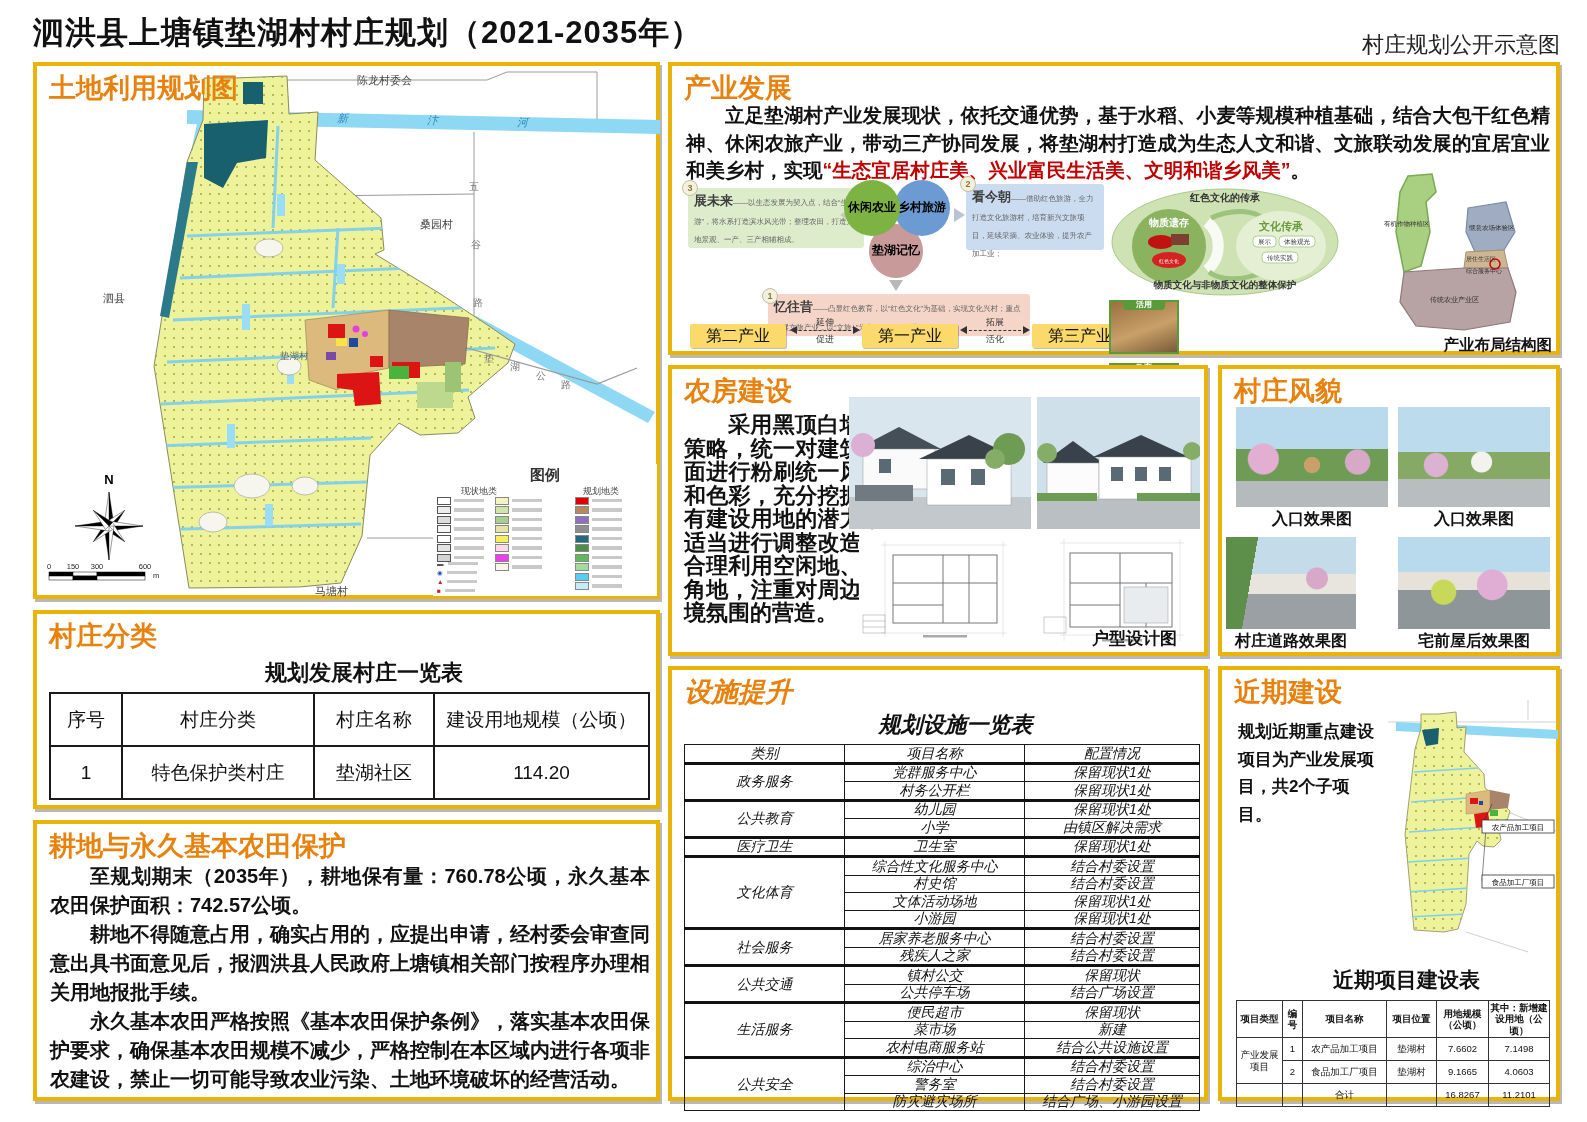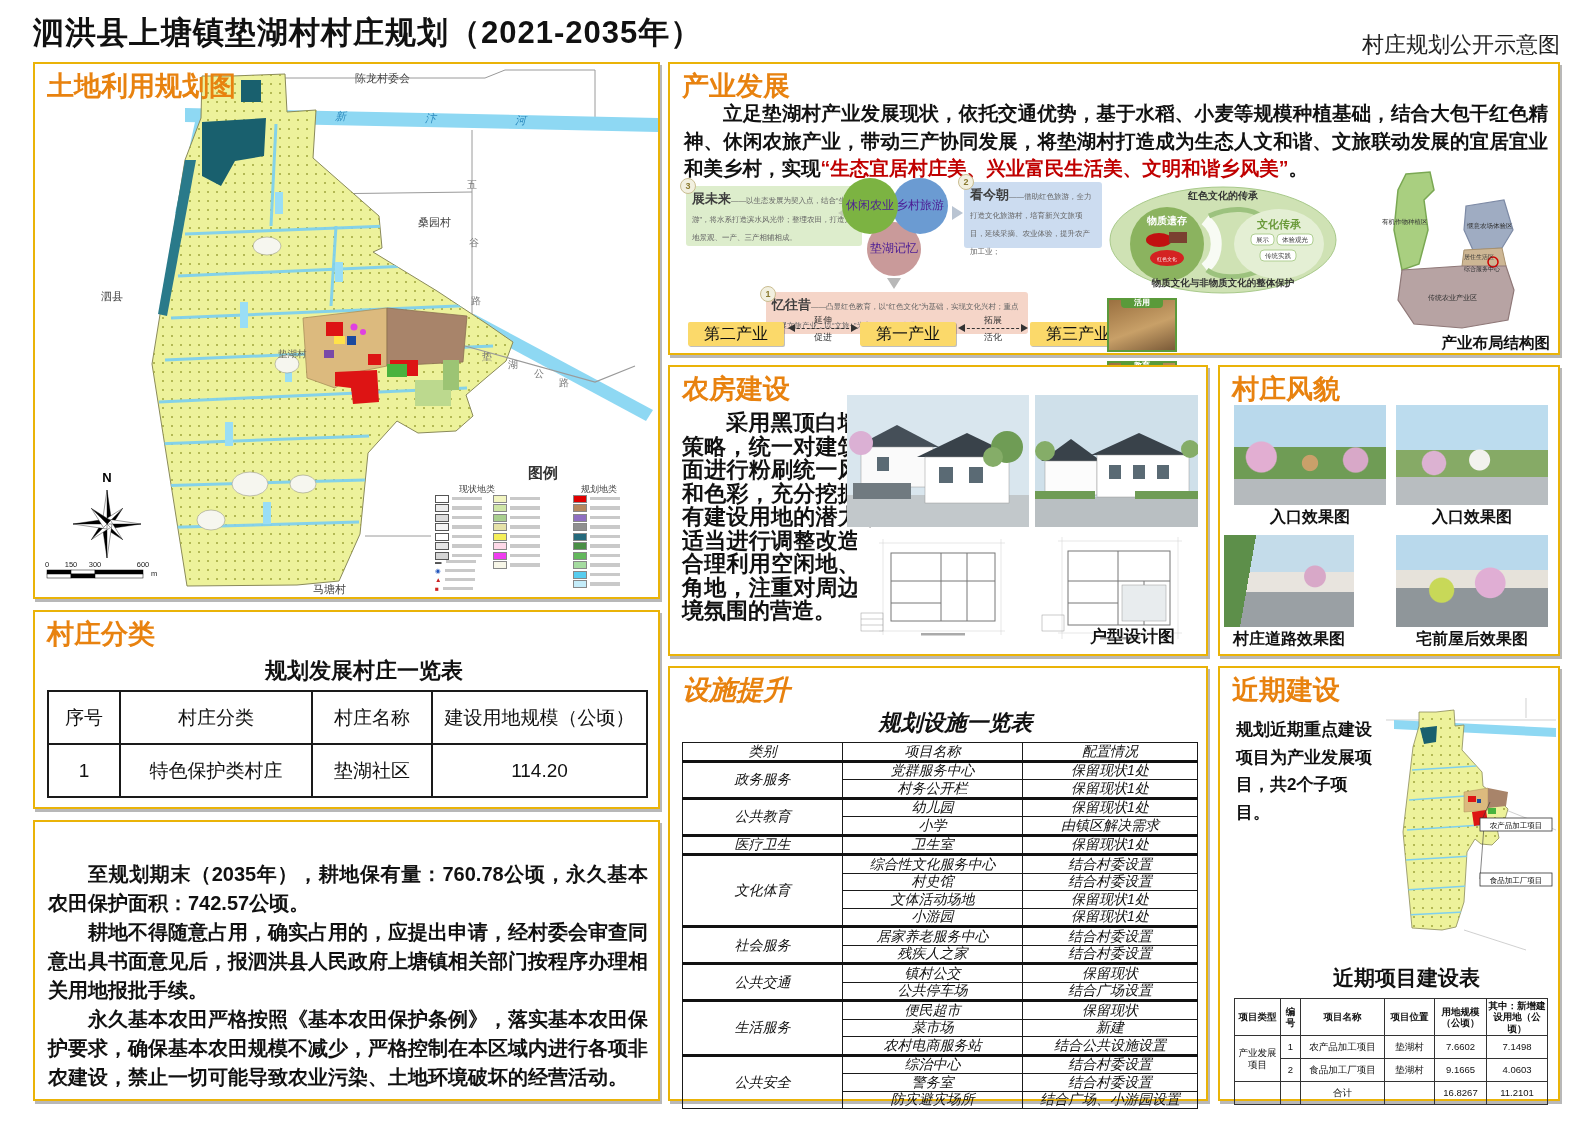"土地利用规划图" .box { border: 2px solid #eab308 -> 4px solid #eab308 }
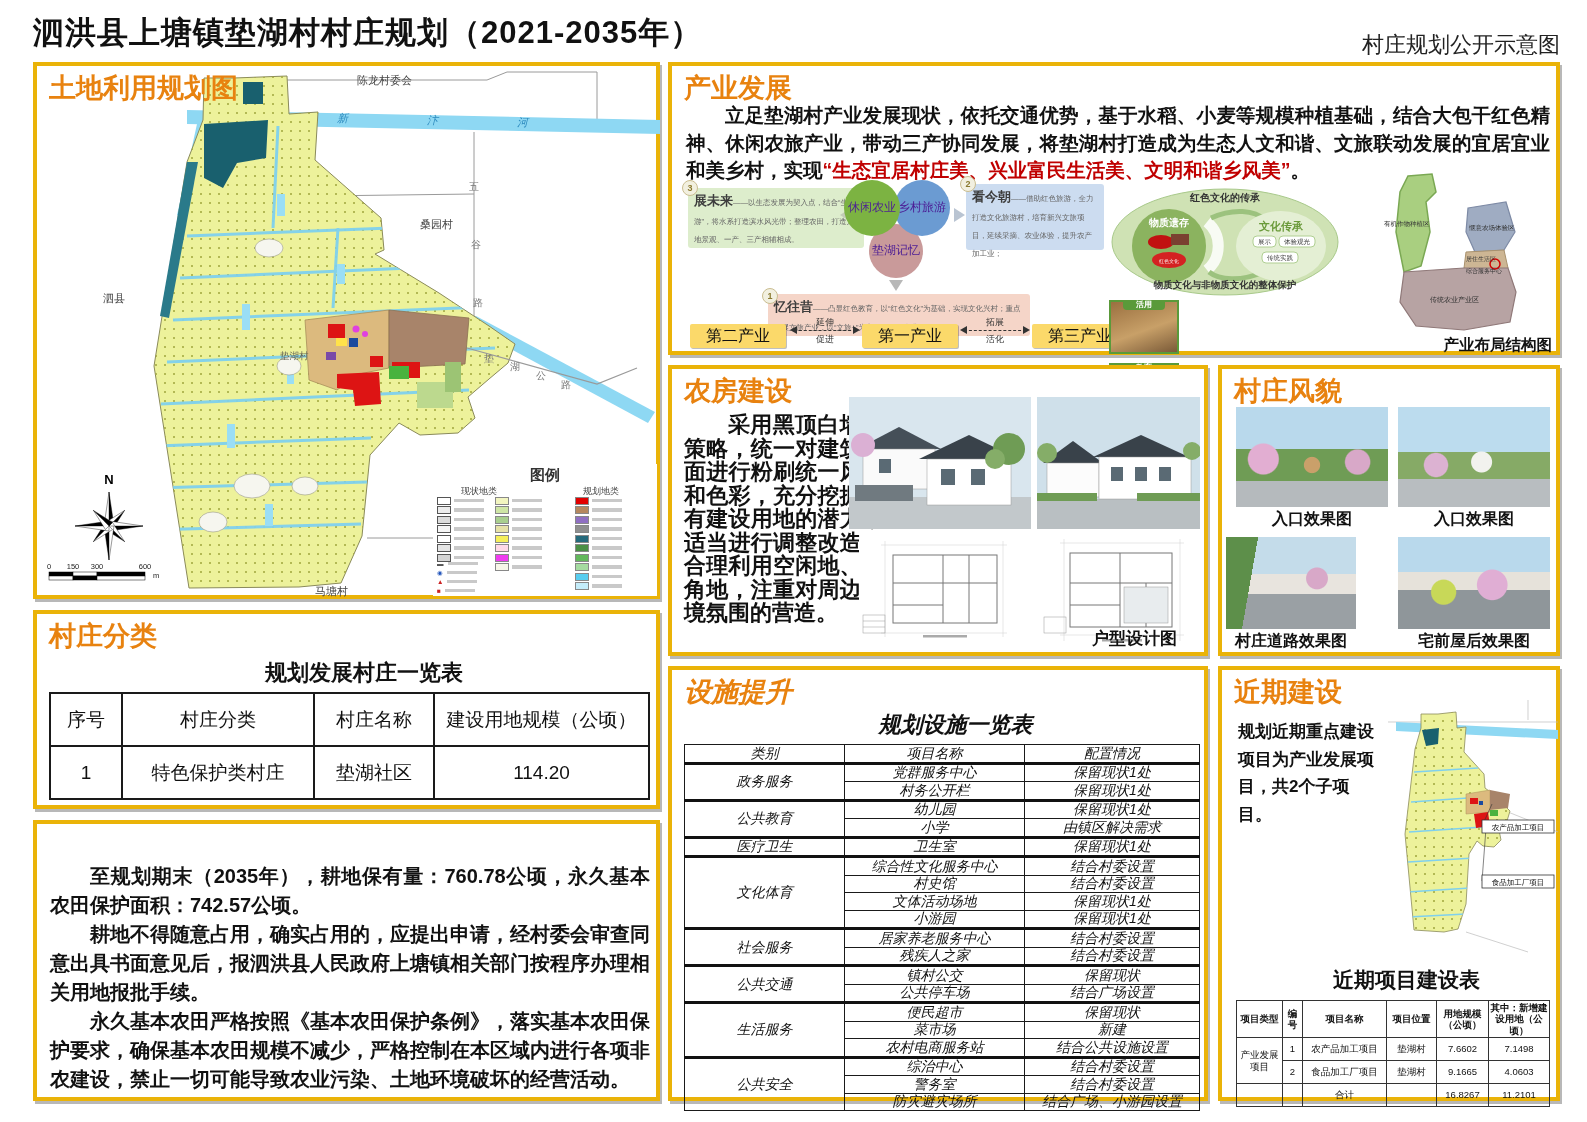"休闲农业" .vcircle { color: #4c1d95 -> #000000; font-weight: normal -> bold }
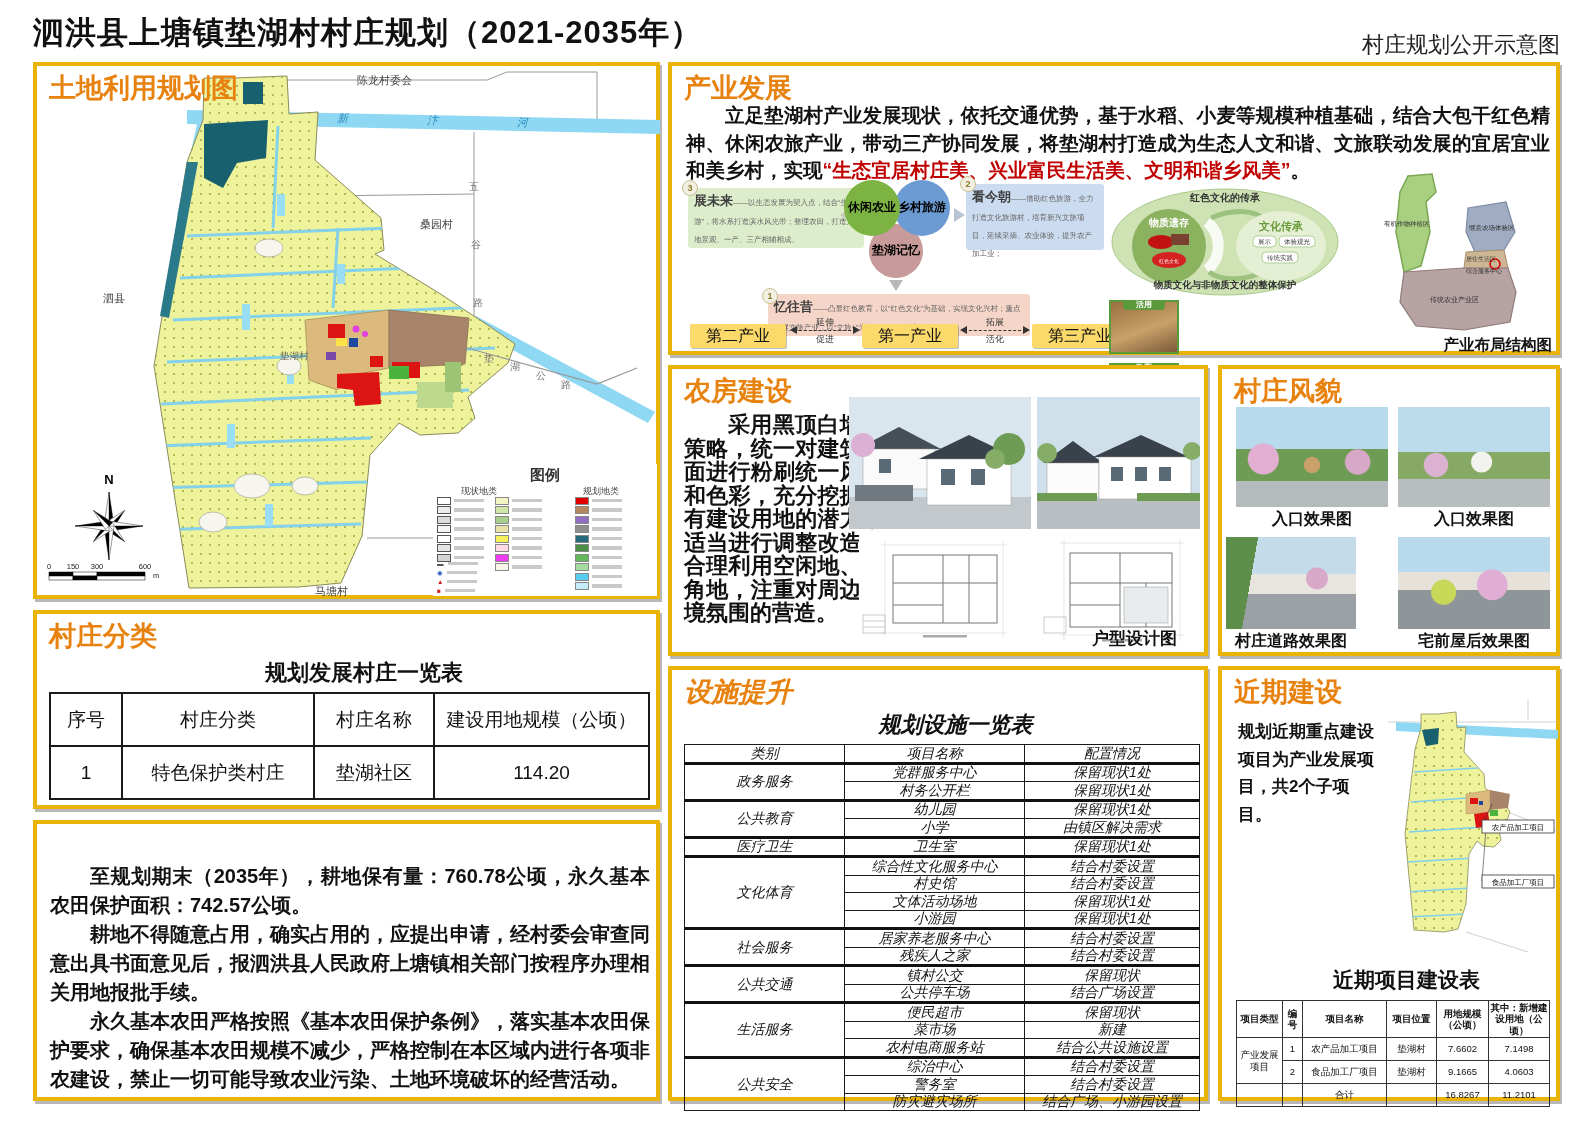"耕地与永久基本农田保护" h2.sec-title { html: none -> <h2>耕地与永久基本农田保护</h2> }
